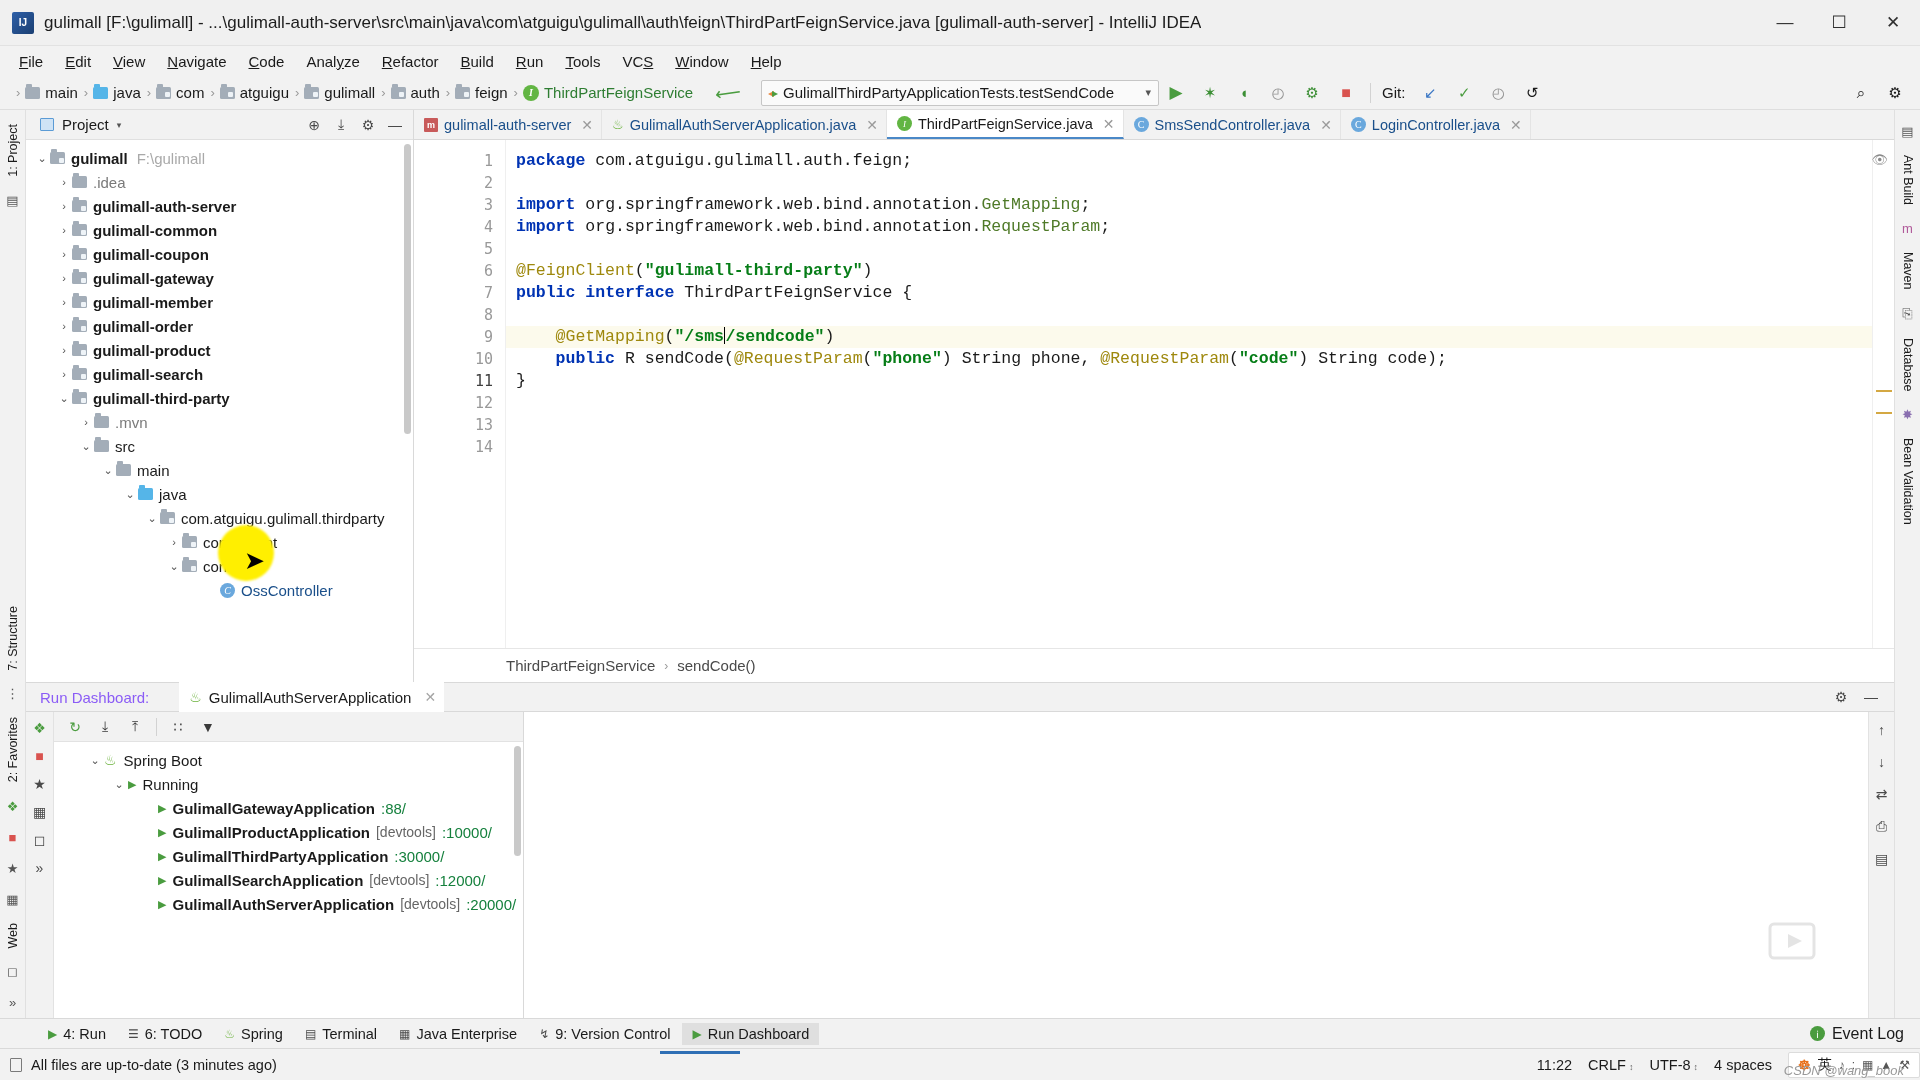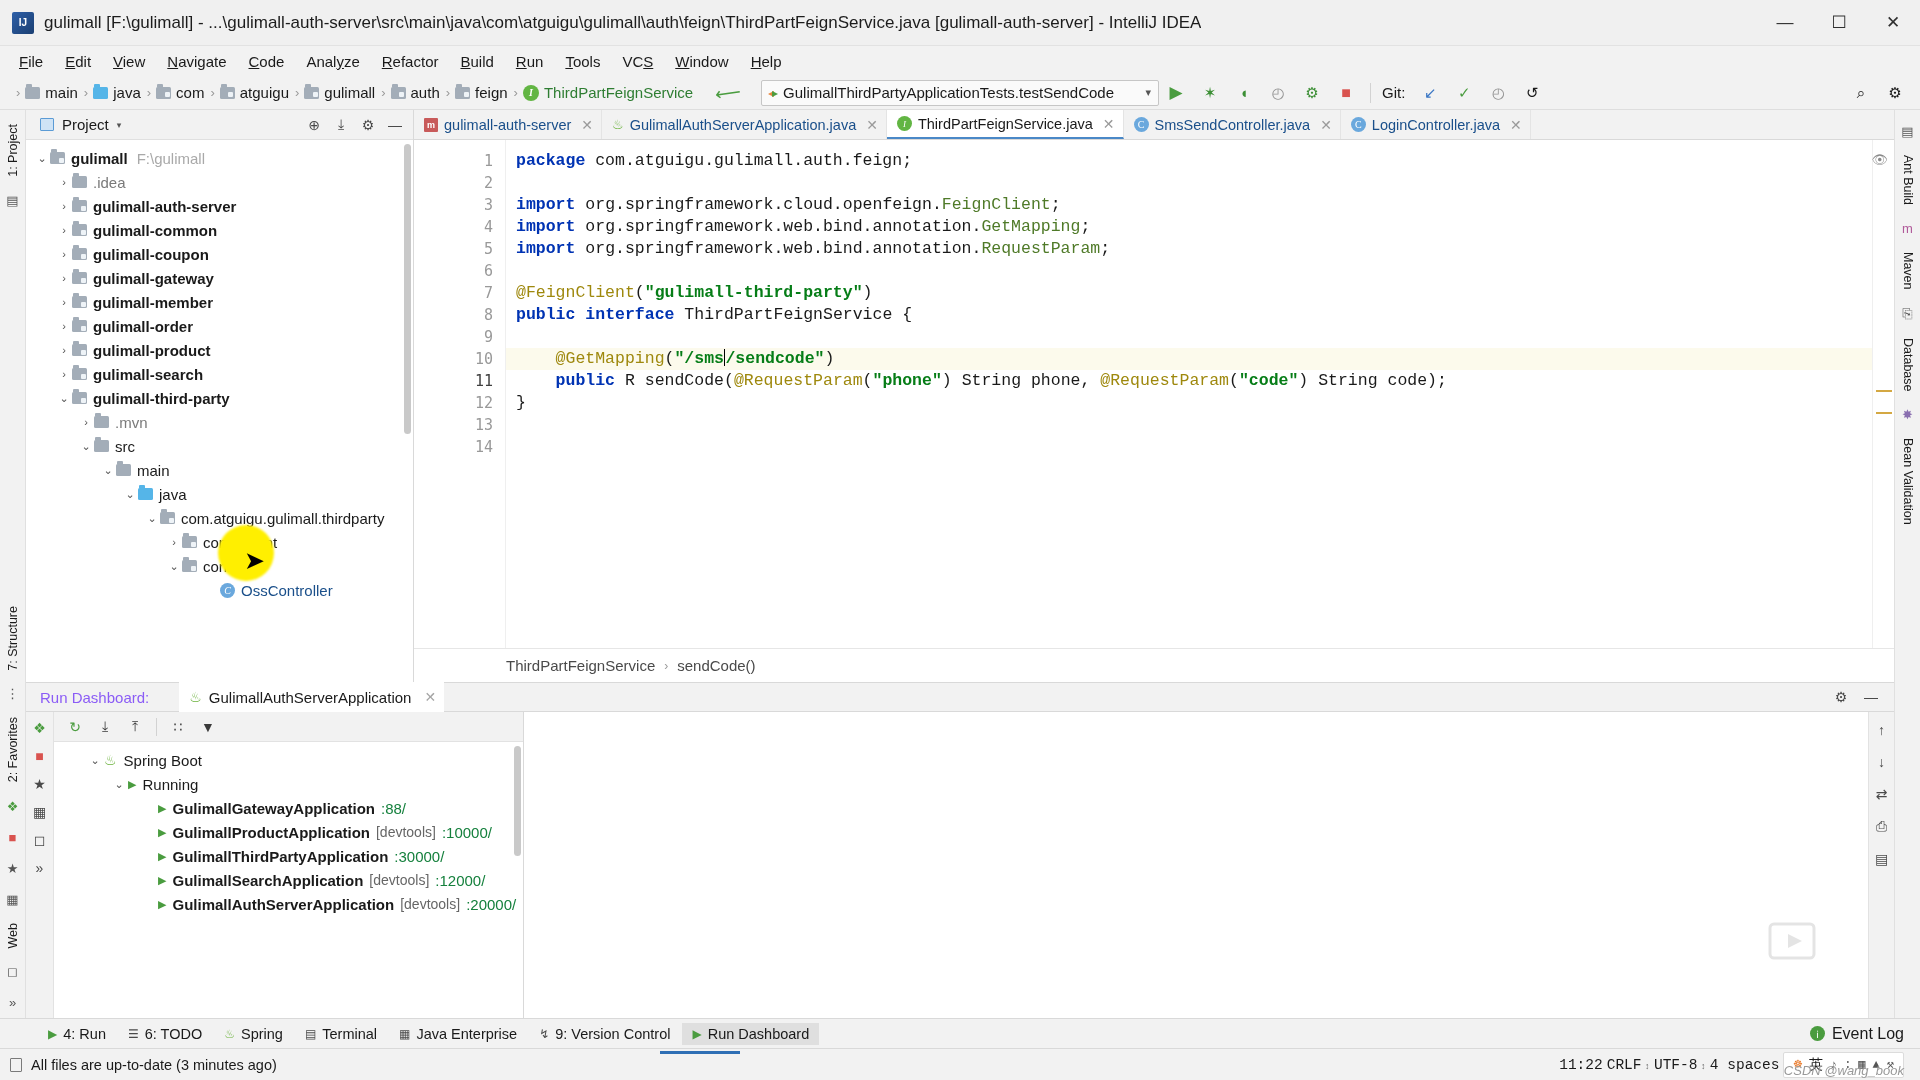"import org.springframework.cloud.openfeign.FeignClient;" div.cl { html: <div><span>import</span> <span>org.springframework.cloud.openfeign.</span><span>FeignClient</span><span>;</span></div> -> none }
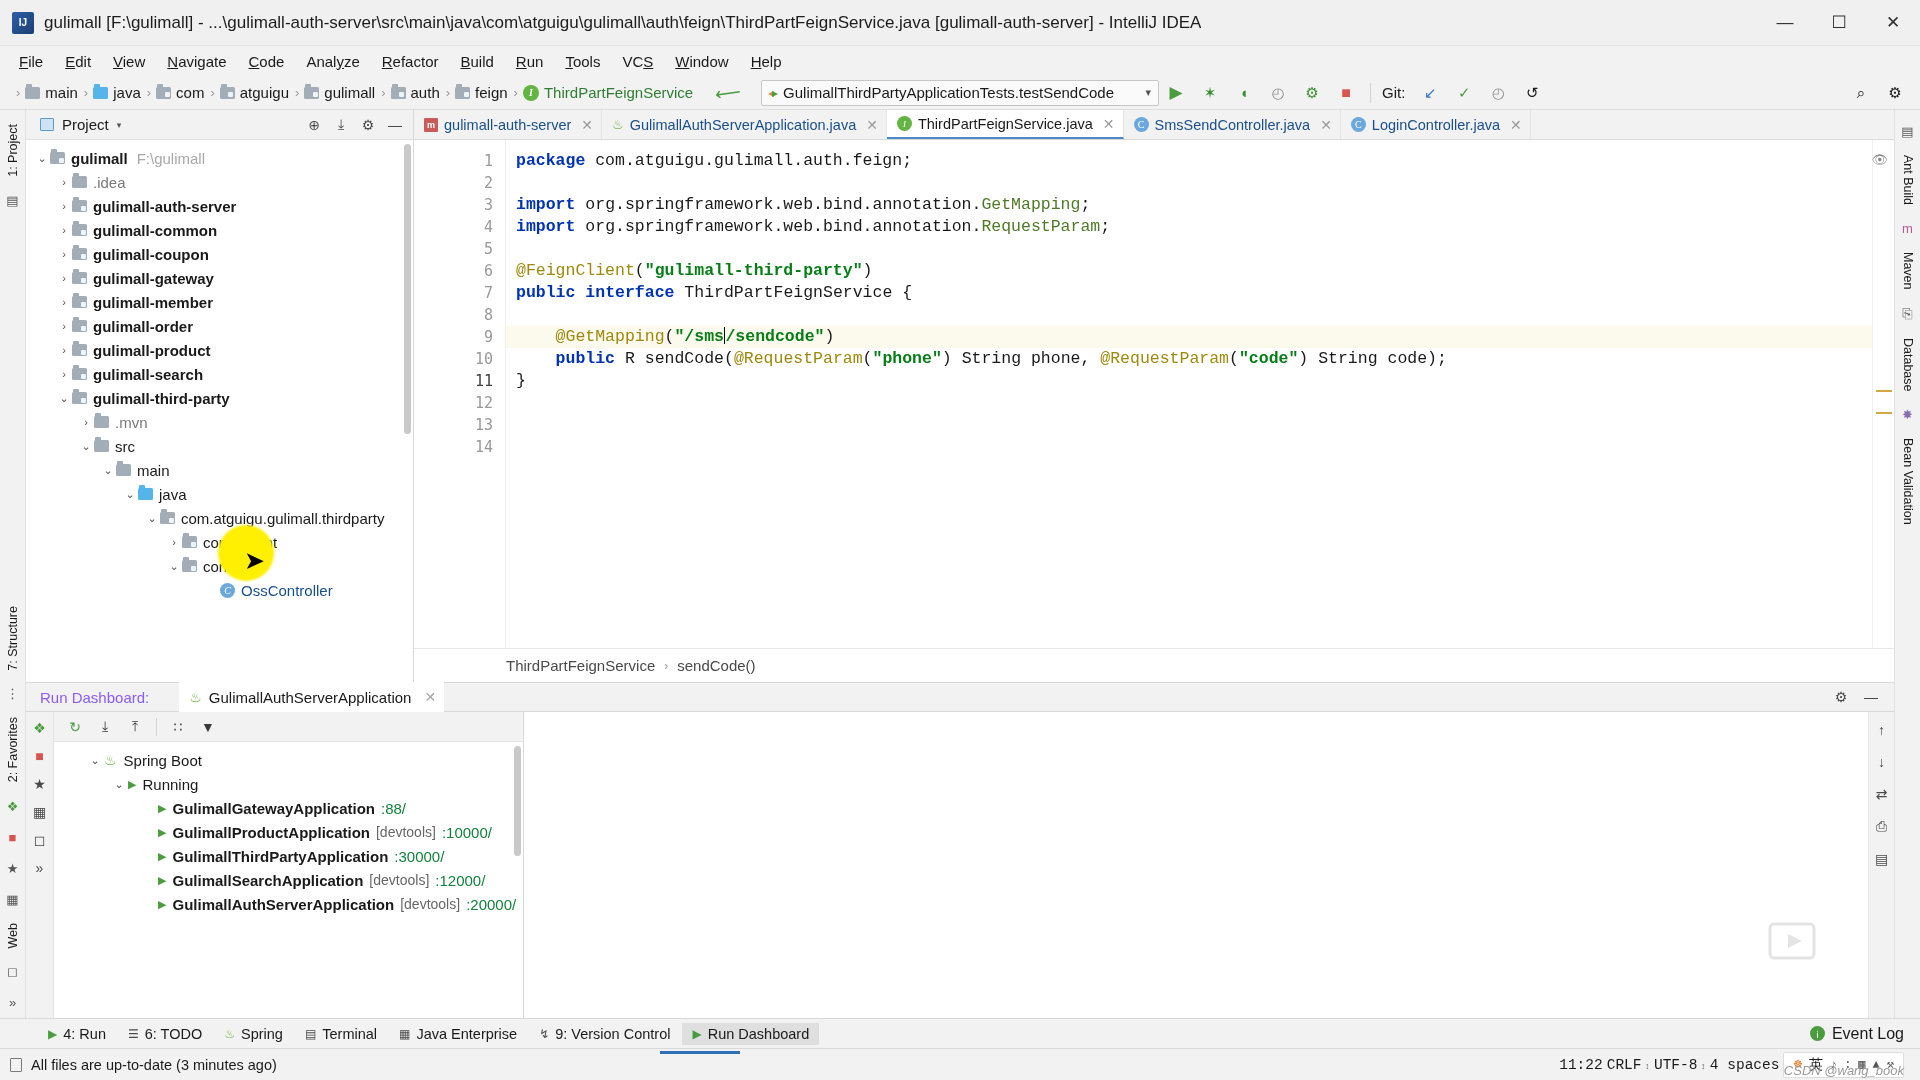"11:22" .statusbar .right { font-family: Liberation Mono, monospace -> none; gap: 4px -> 16px; padding-right: 16px -> 0 }
